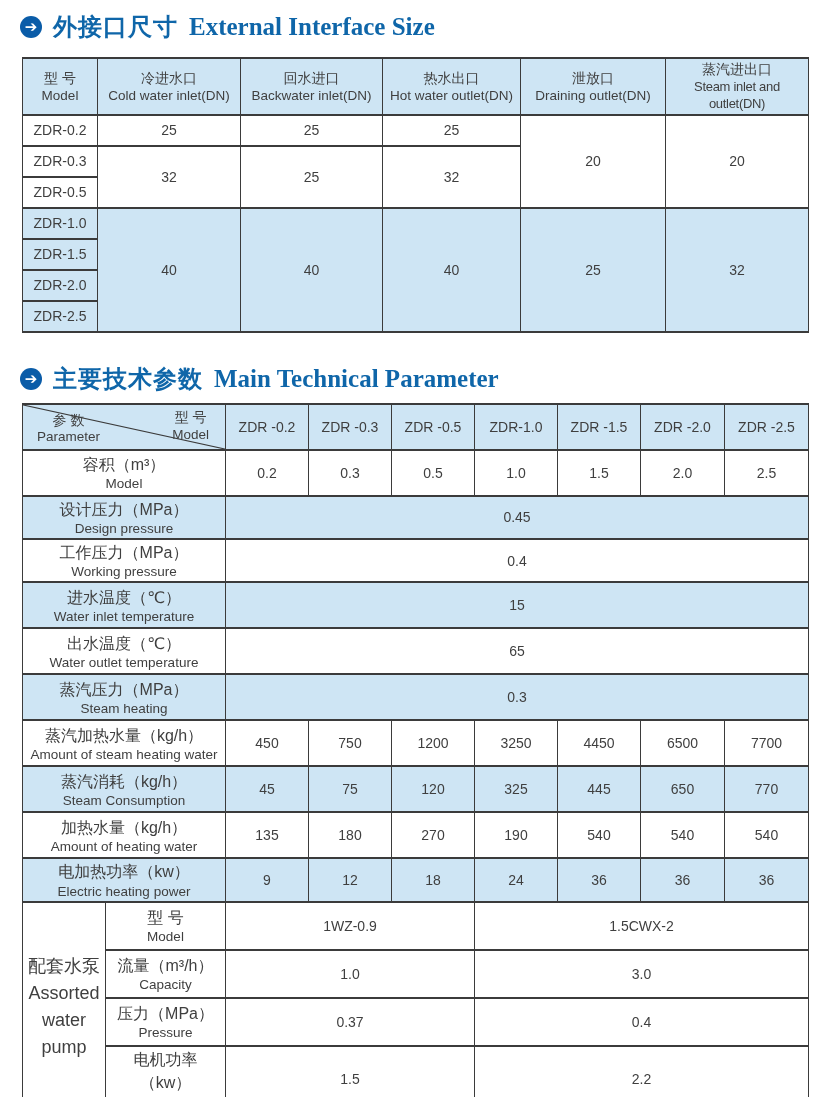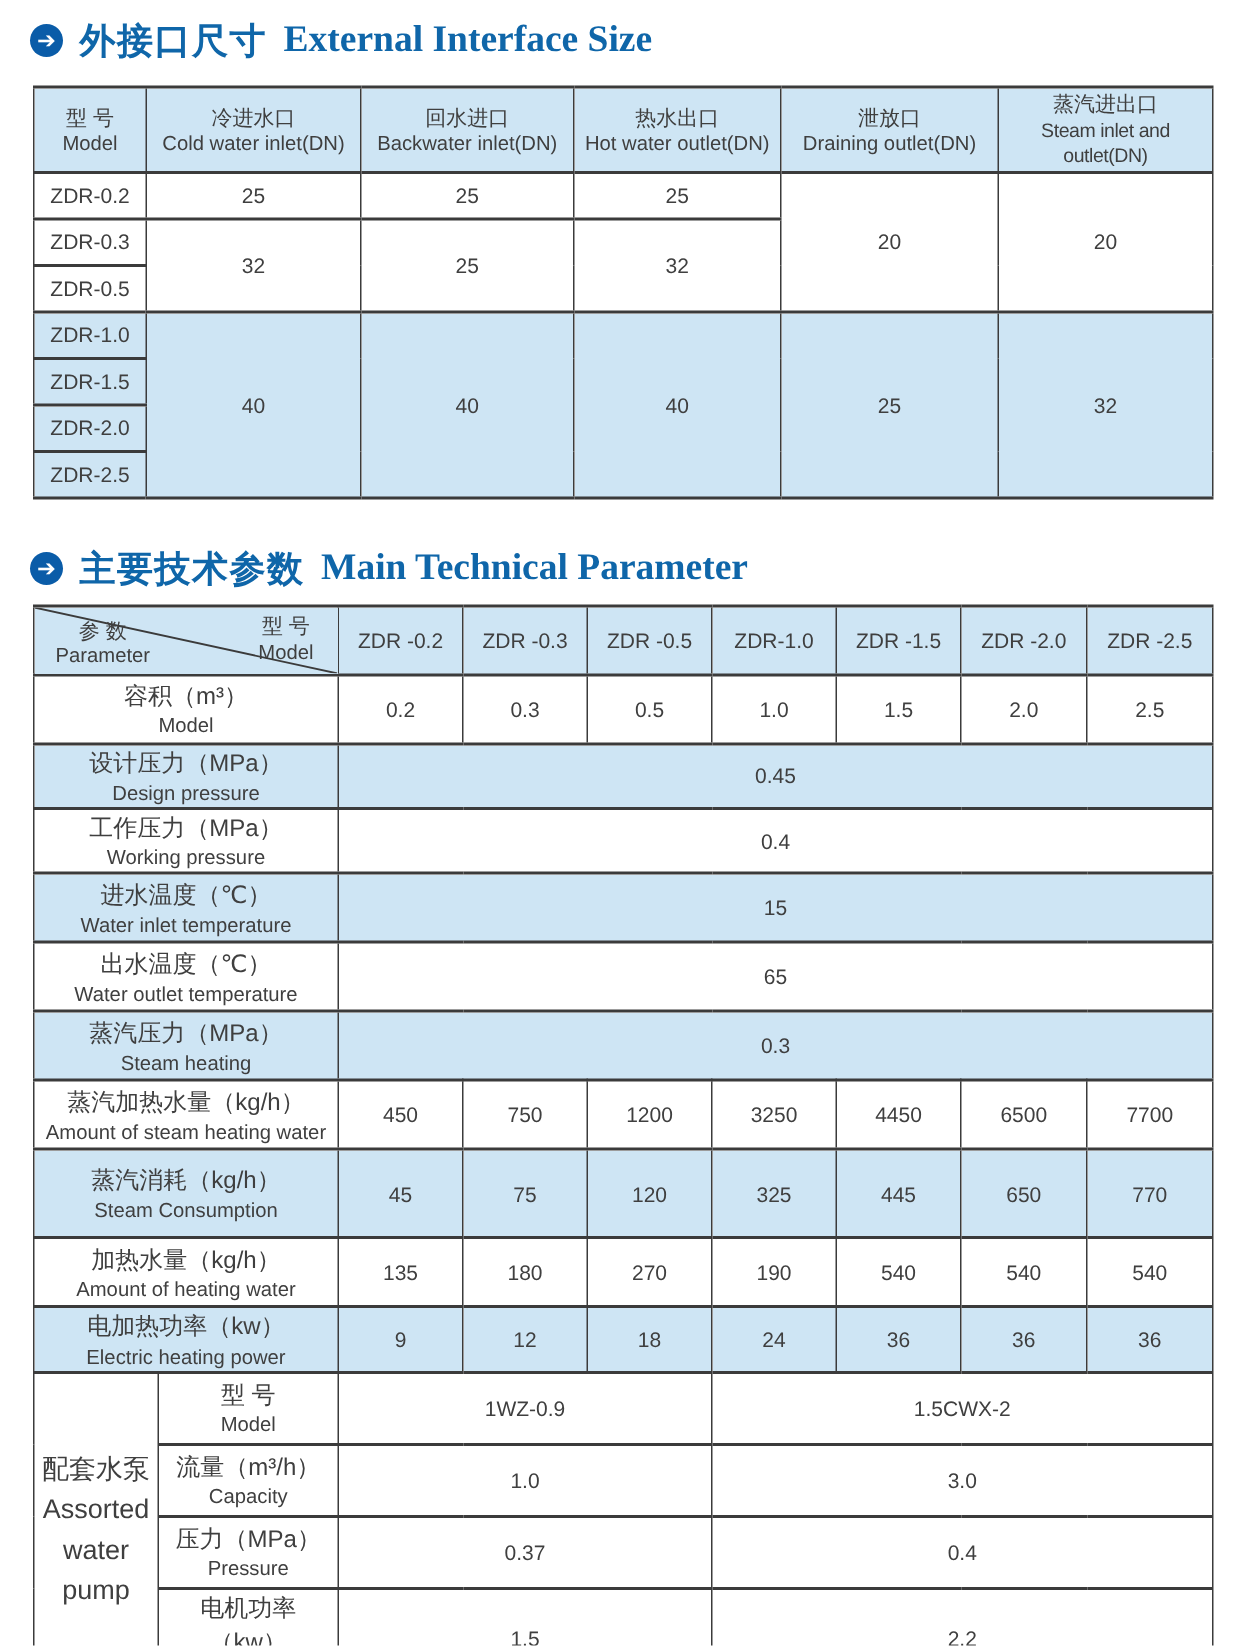"蒸汽消耗（kg/h）" tr { height: 59px -> 46px }
